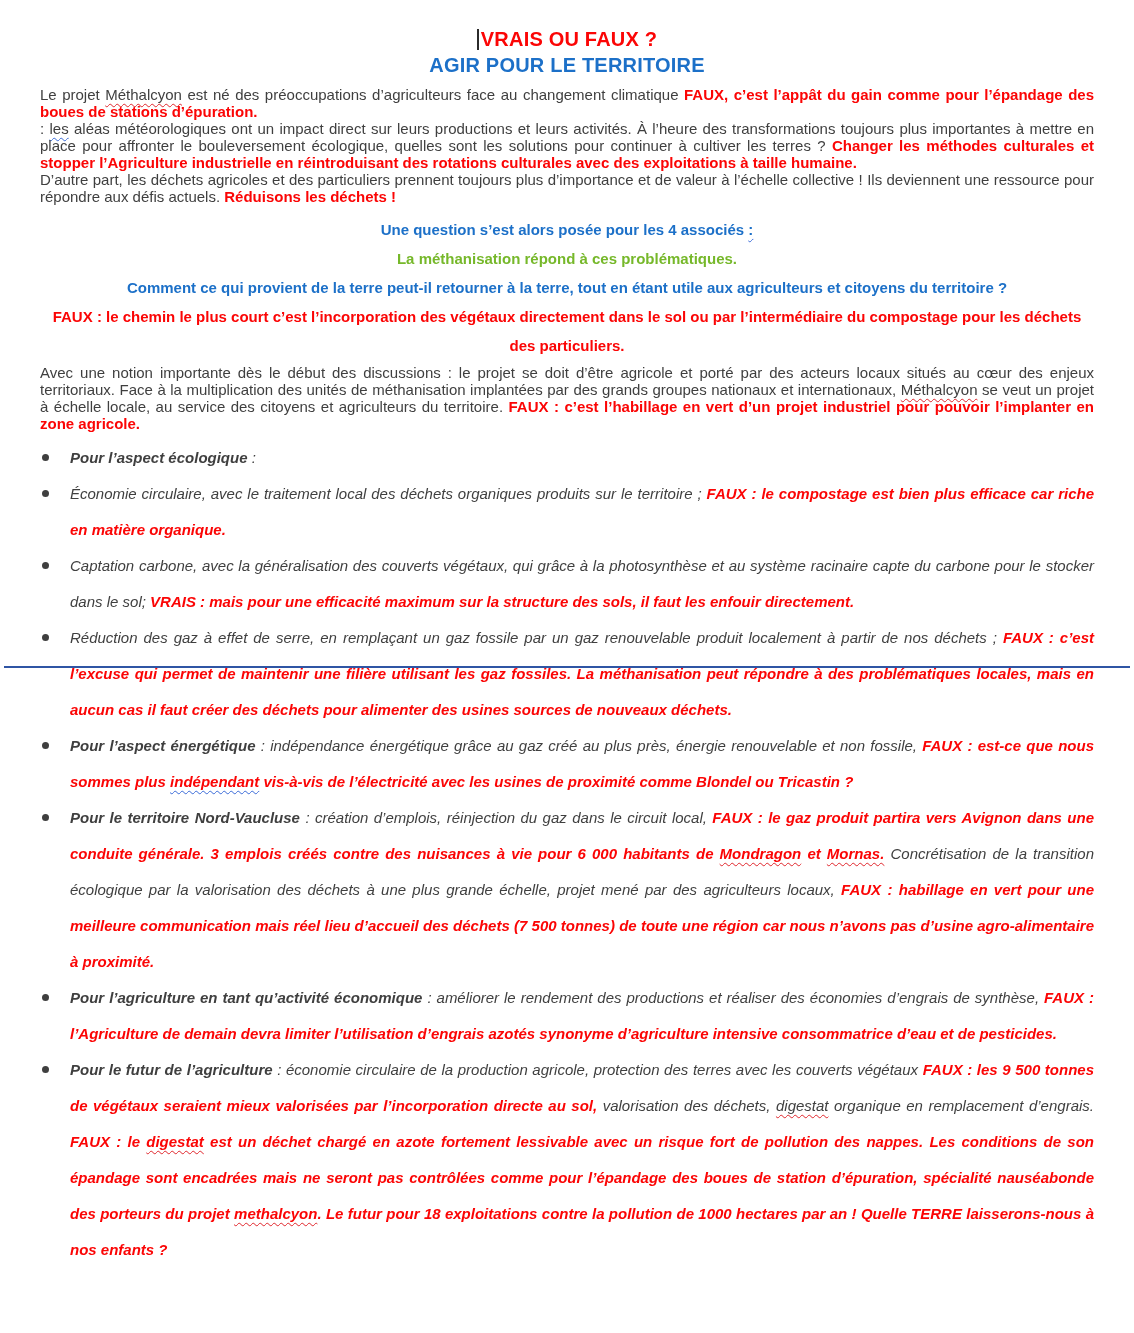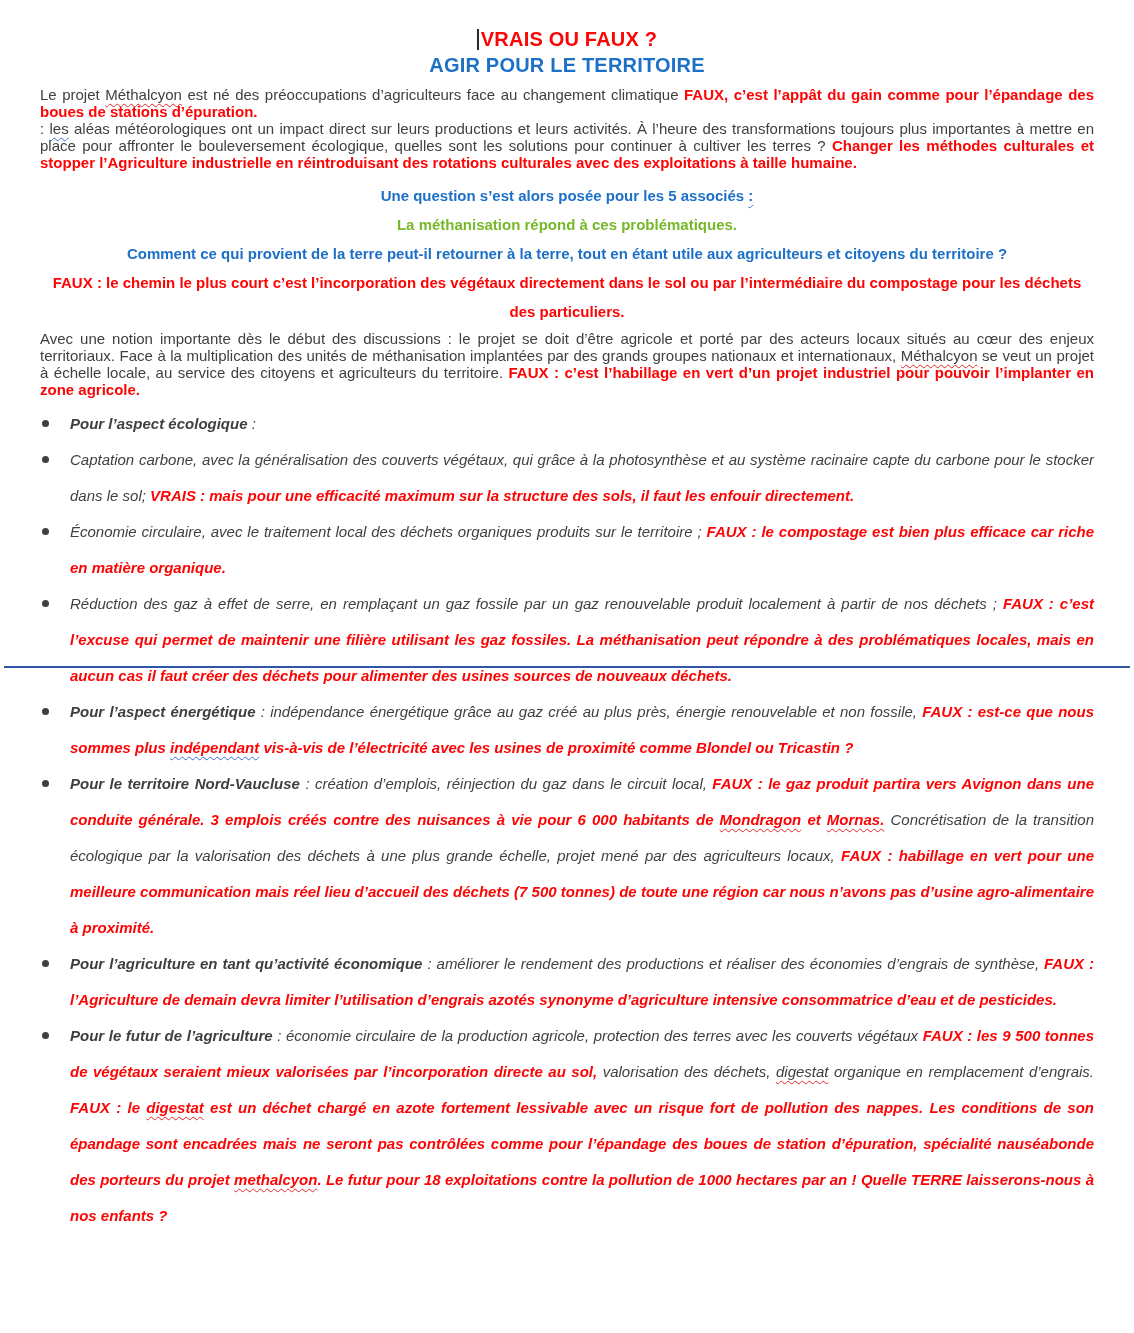"D’autre part, les déchets agricoles" p.p-tight { html: none -> <p><span>D’autre part, les déchets agricoles et des particuliers prennent toujours plus d’importance et de valeur à l’échelle collective ! Ils deviennent une ressource pour répondre aux défis actuels. </span><span>Réduisons les déchets !</span></p> }
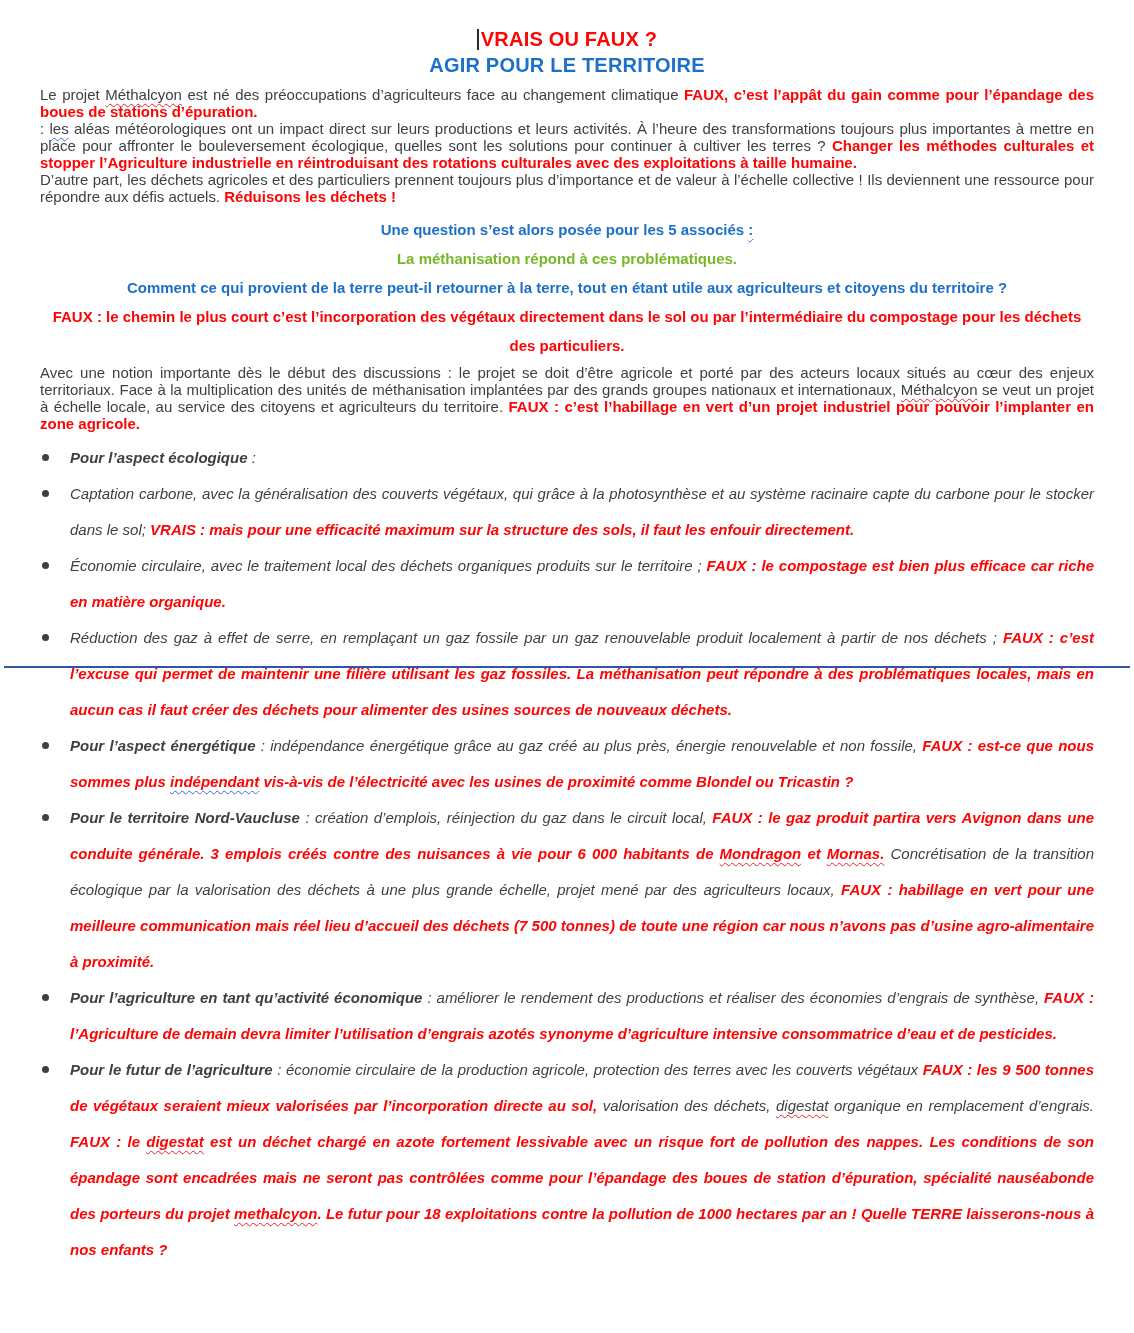"Une question s’est alors posée" span.sg-blue { text: 5 -> 4 }
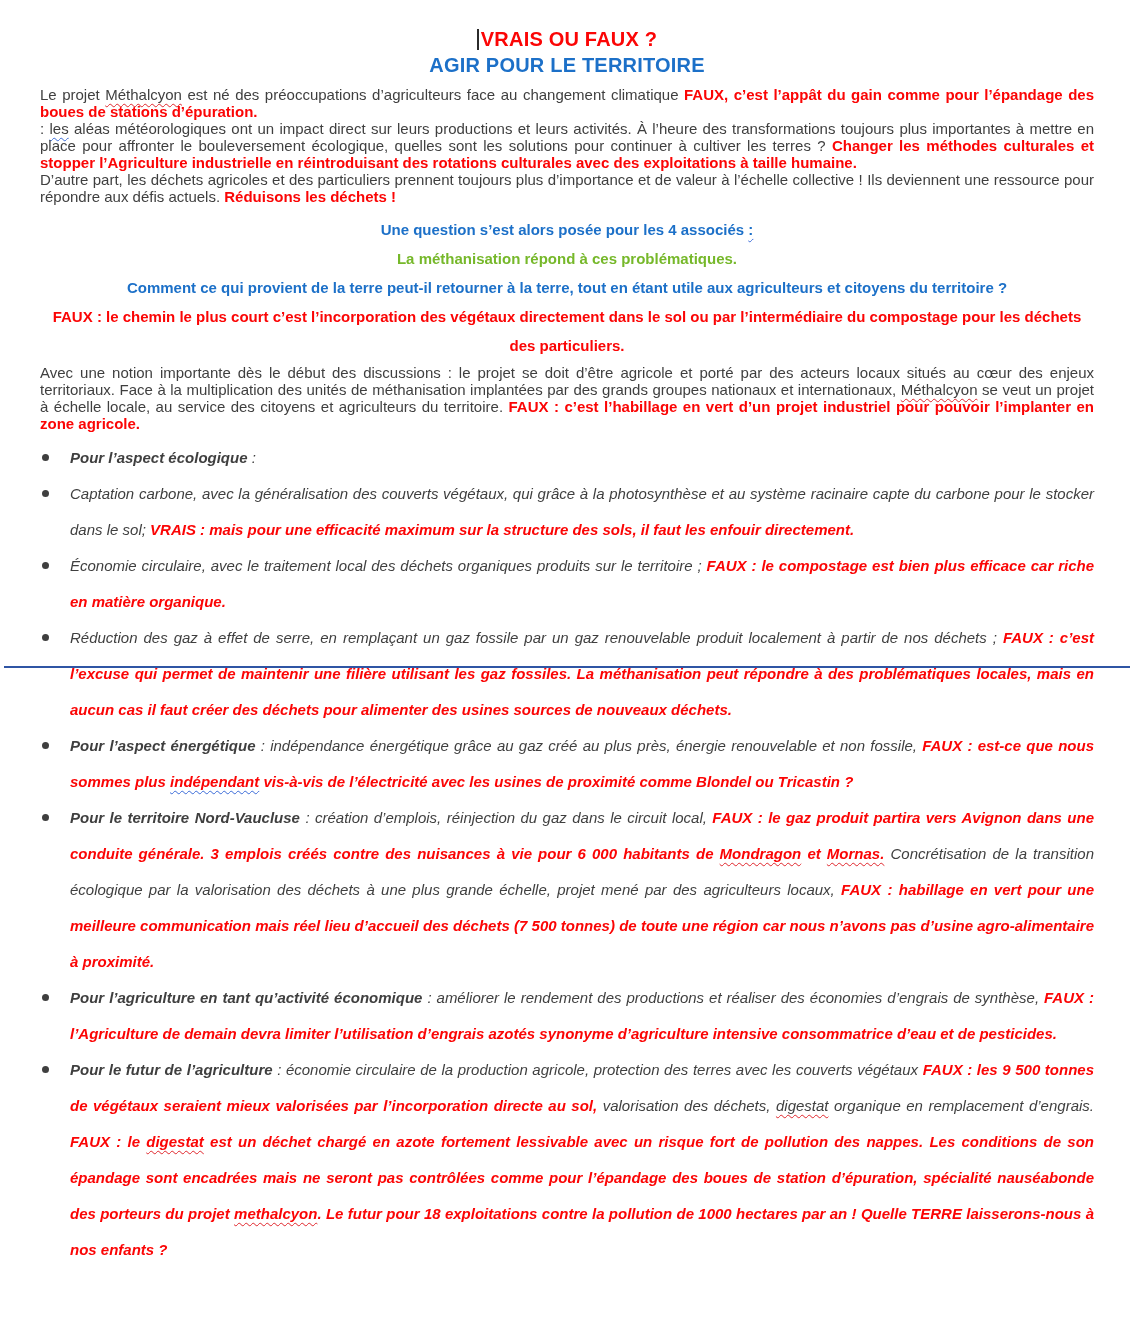"Captation carbone, avec la" p.p-bullet { order: before "Économie circulaire, avec le traitement" -> after "Économie circulaire, avec le traitement" }
